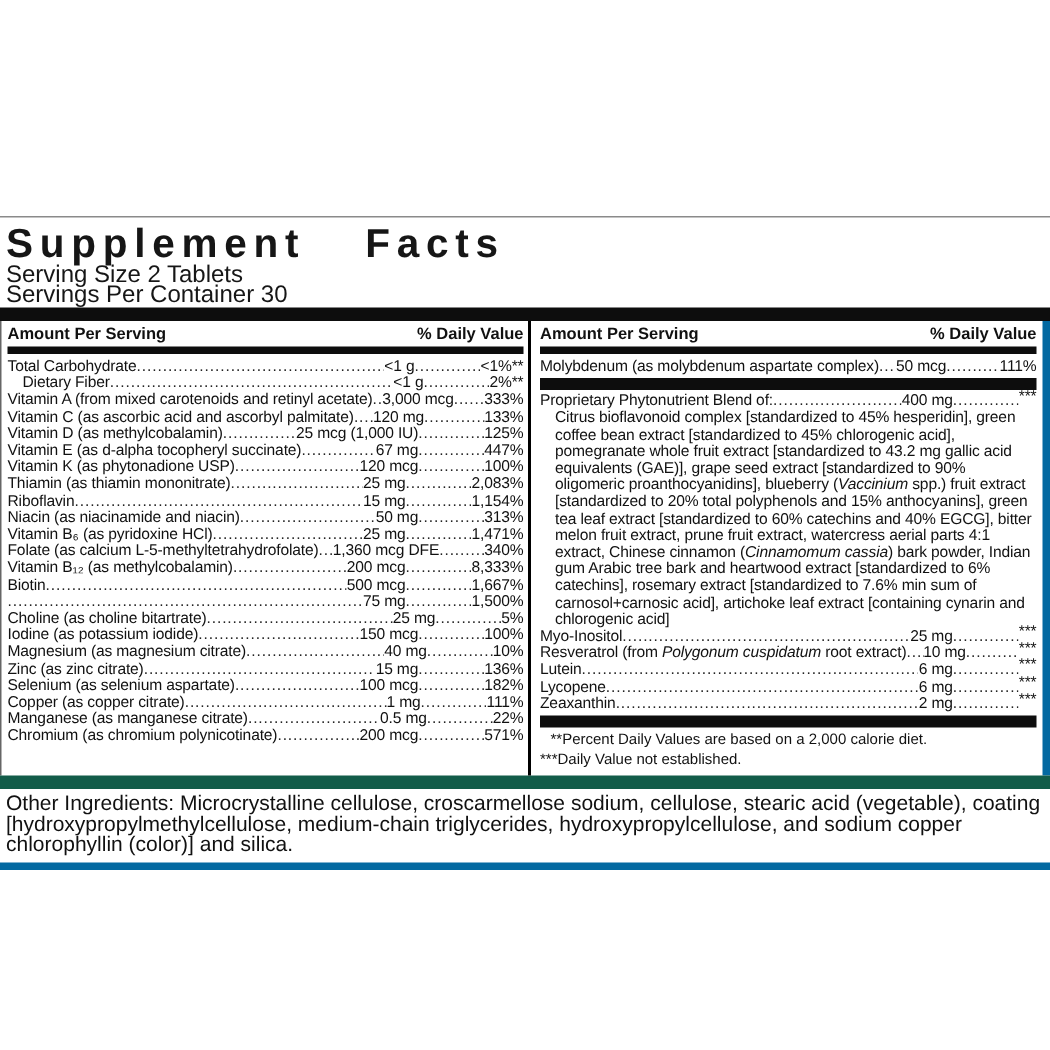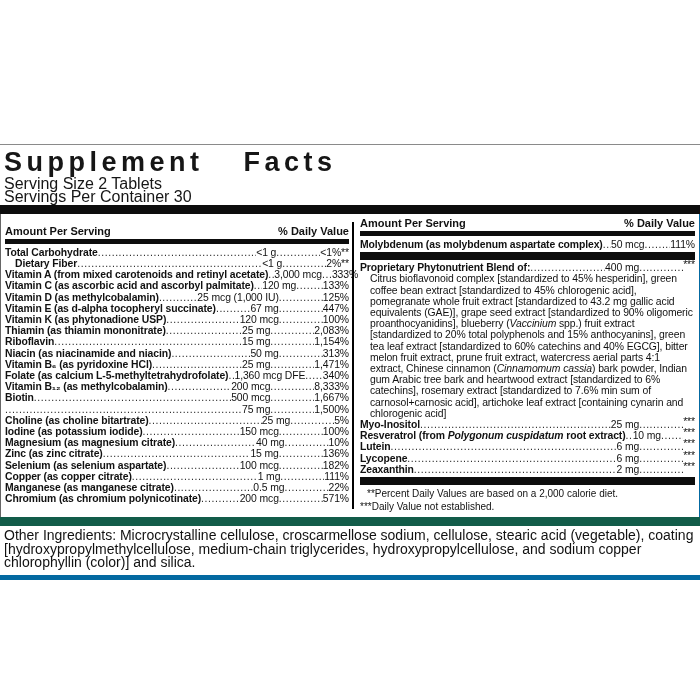"Amount Per Serving" .tbl { align-items: center -> none; border-right: 1px solid #0369a1 -> 5px solid #0369a1 }
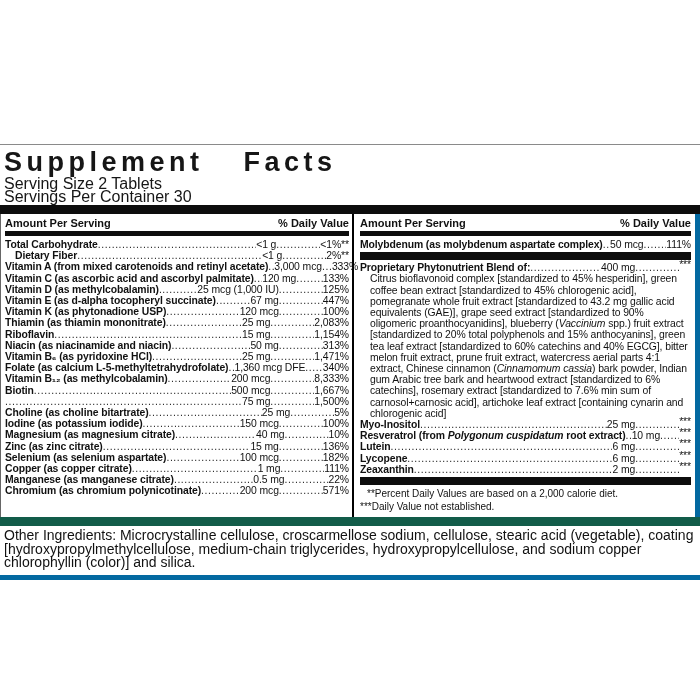"Total Carbohydrate" .row .nm { font-weight: bold -> none }
